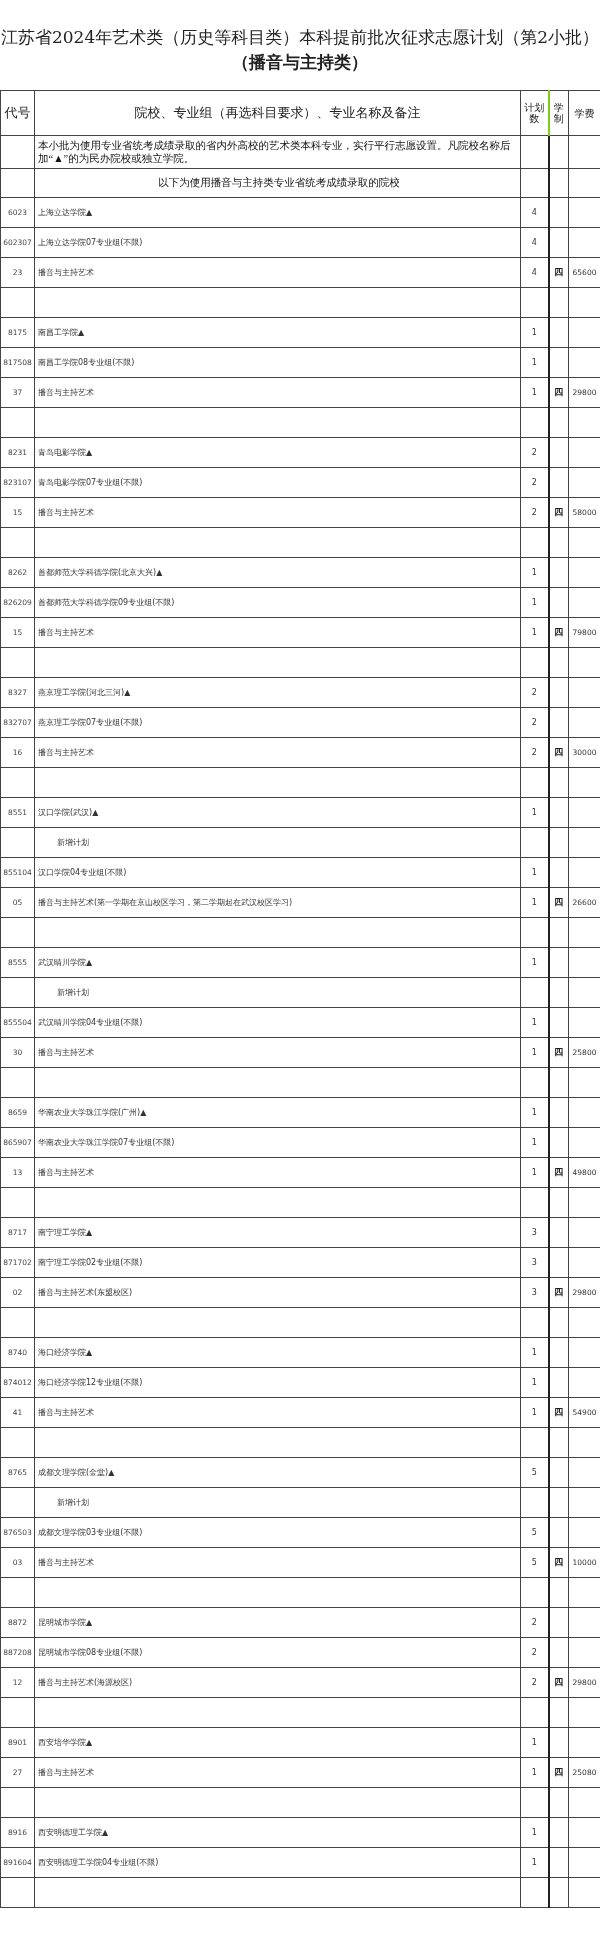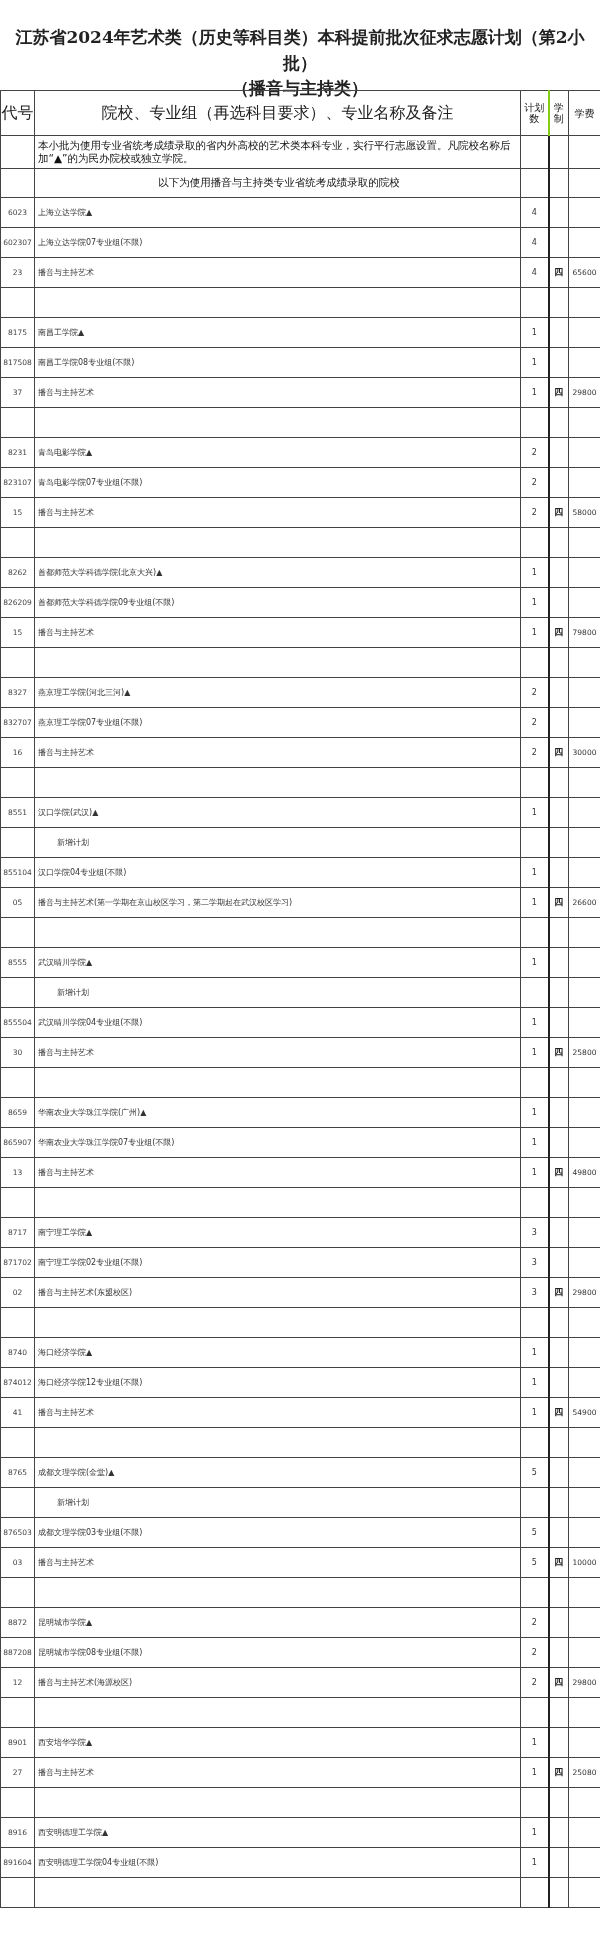"江苏省2024年艺术类（历史等科目类）本科提前批次征求志愿计划（第2小批）" .title .l1 { font-weight: bold -> normal }
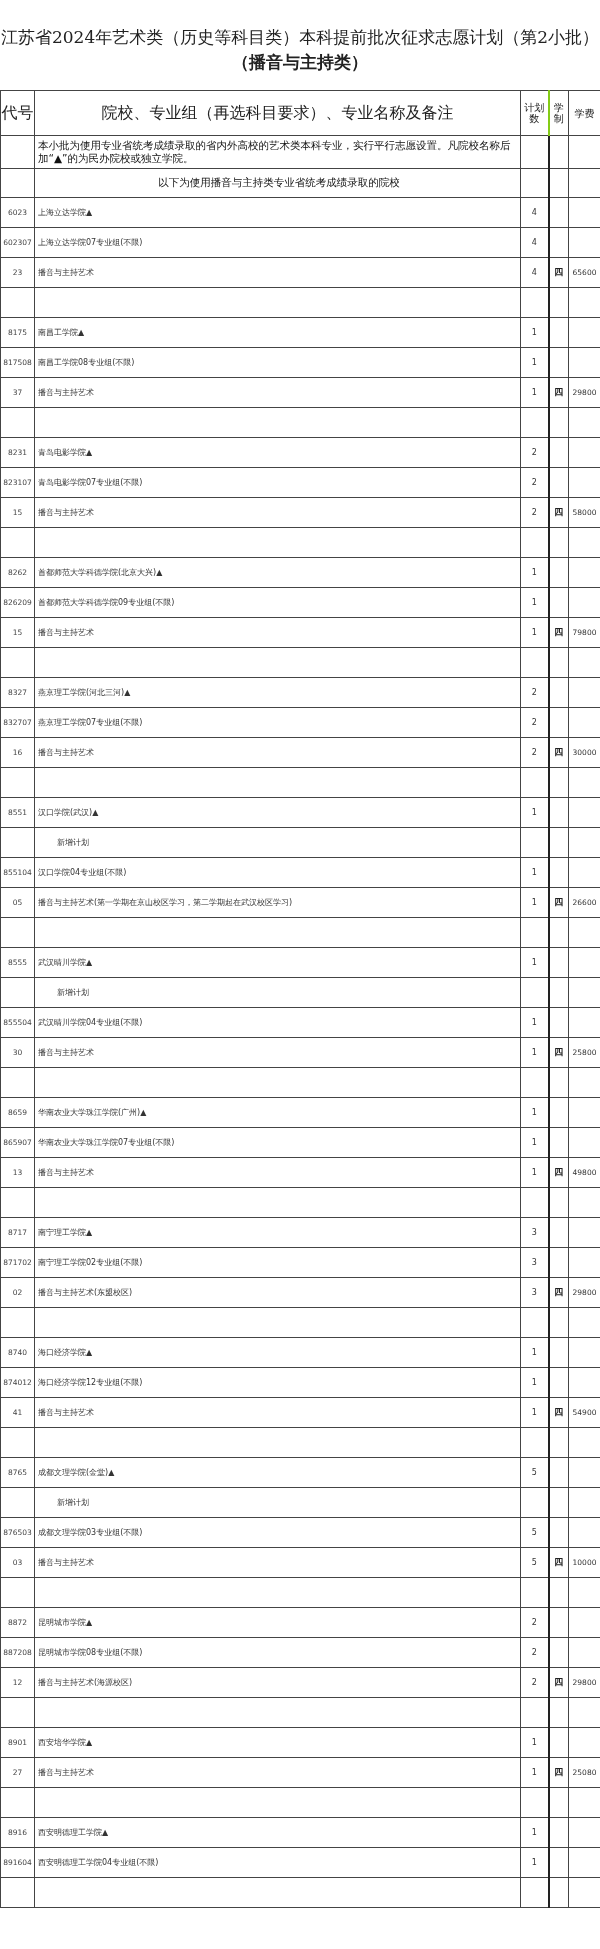"代号" th { font-size: 16px -> 13px }
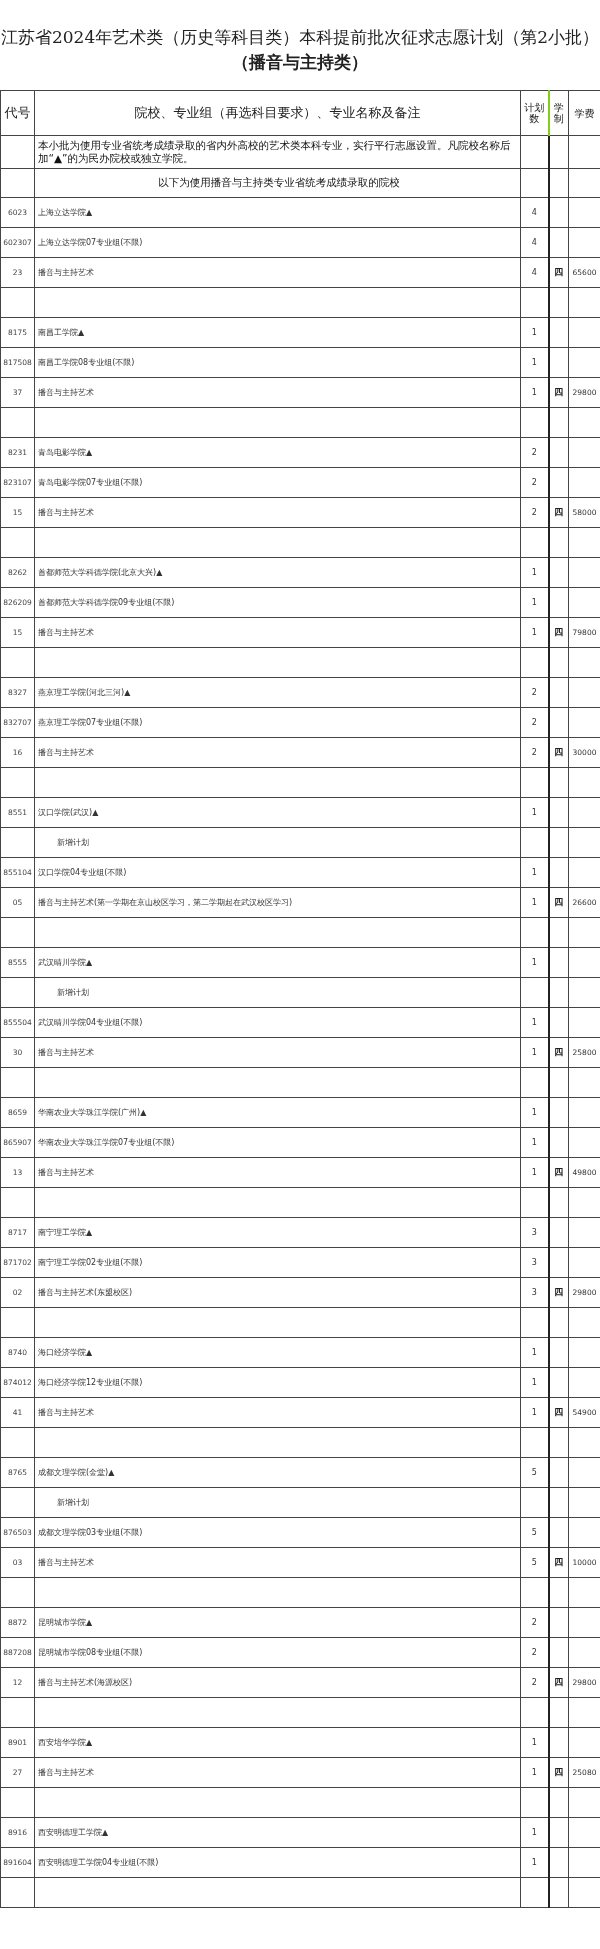"本小批为使用专业省统考成绩录取的省内外高校的艺术类本科专业，实行平行志愿设置。凡" tr.note td { font-family: none -> Liberation Serif, serif }
